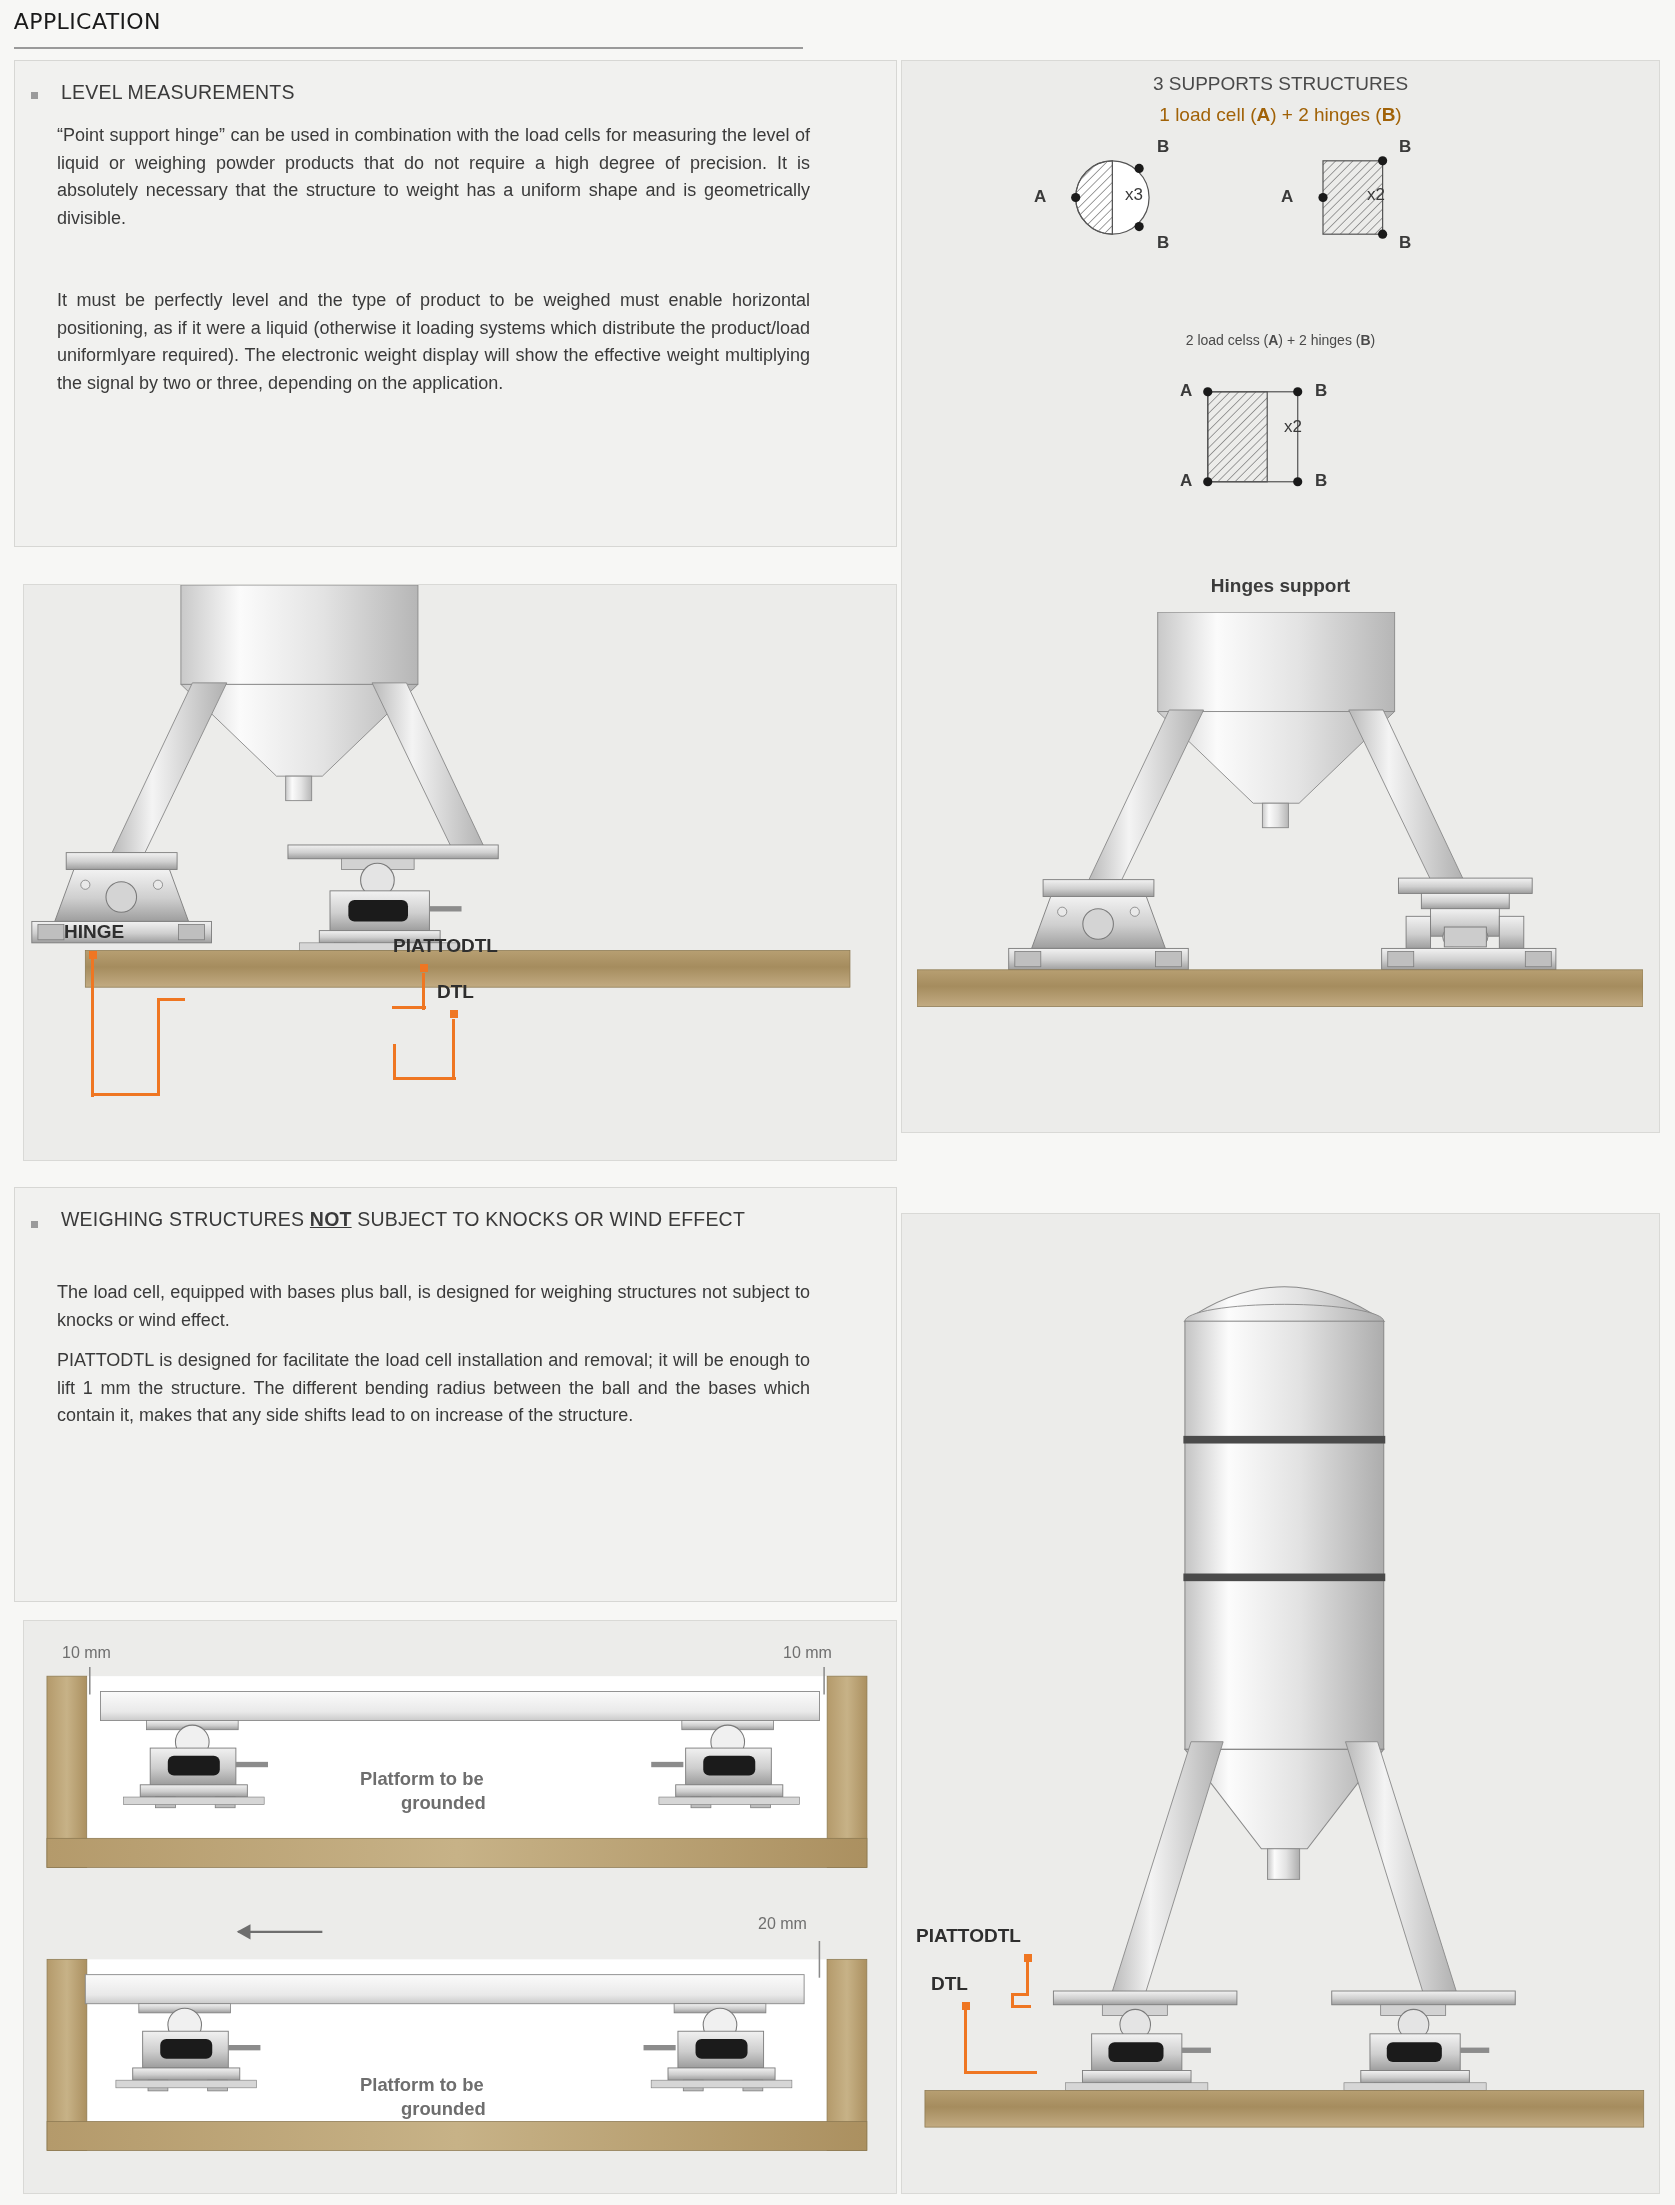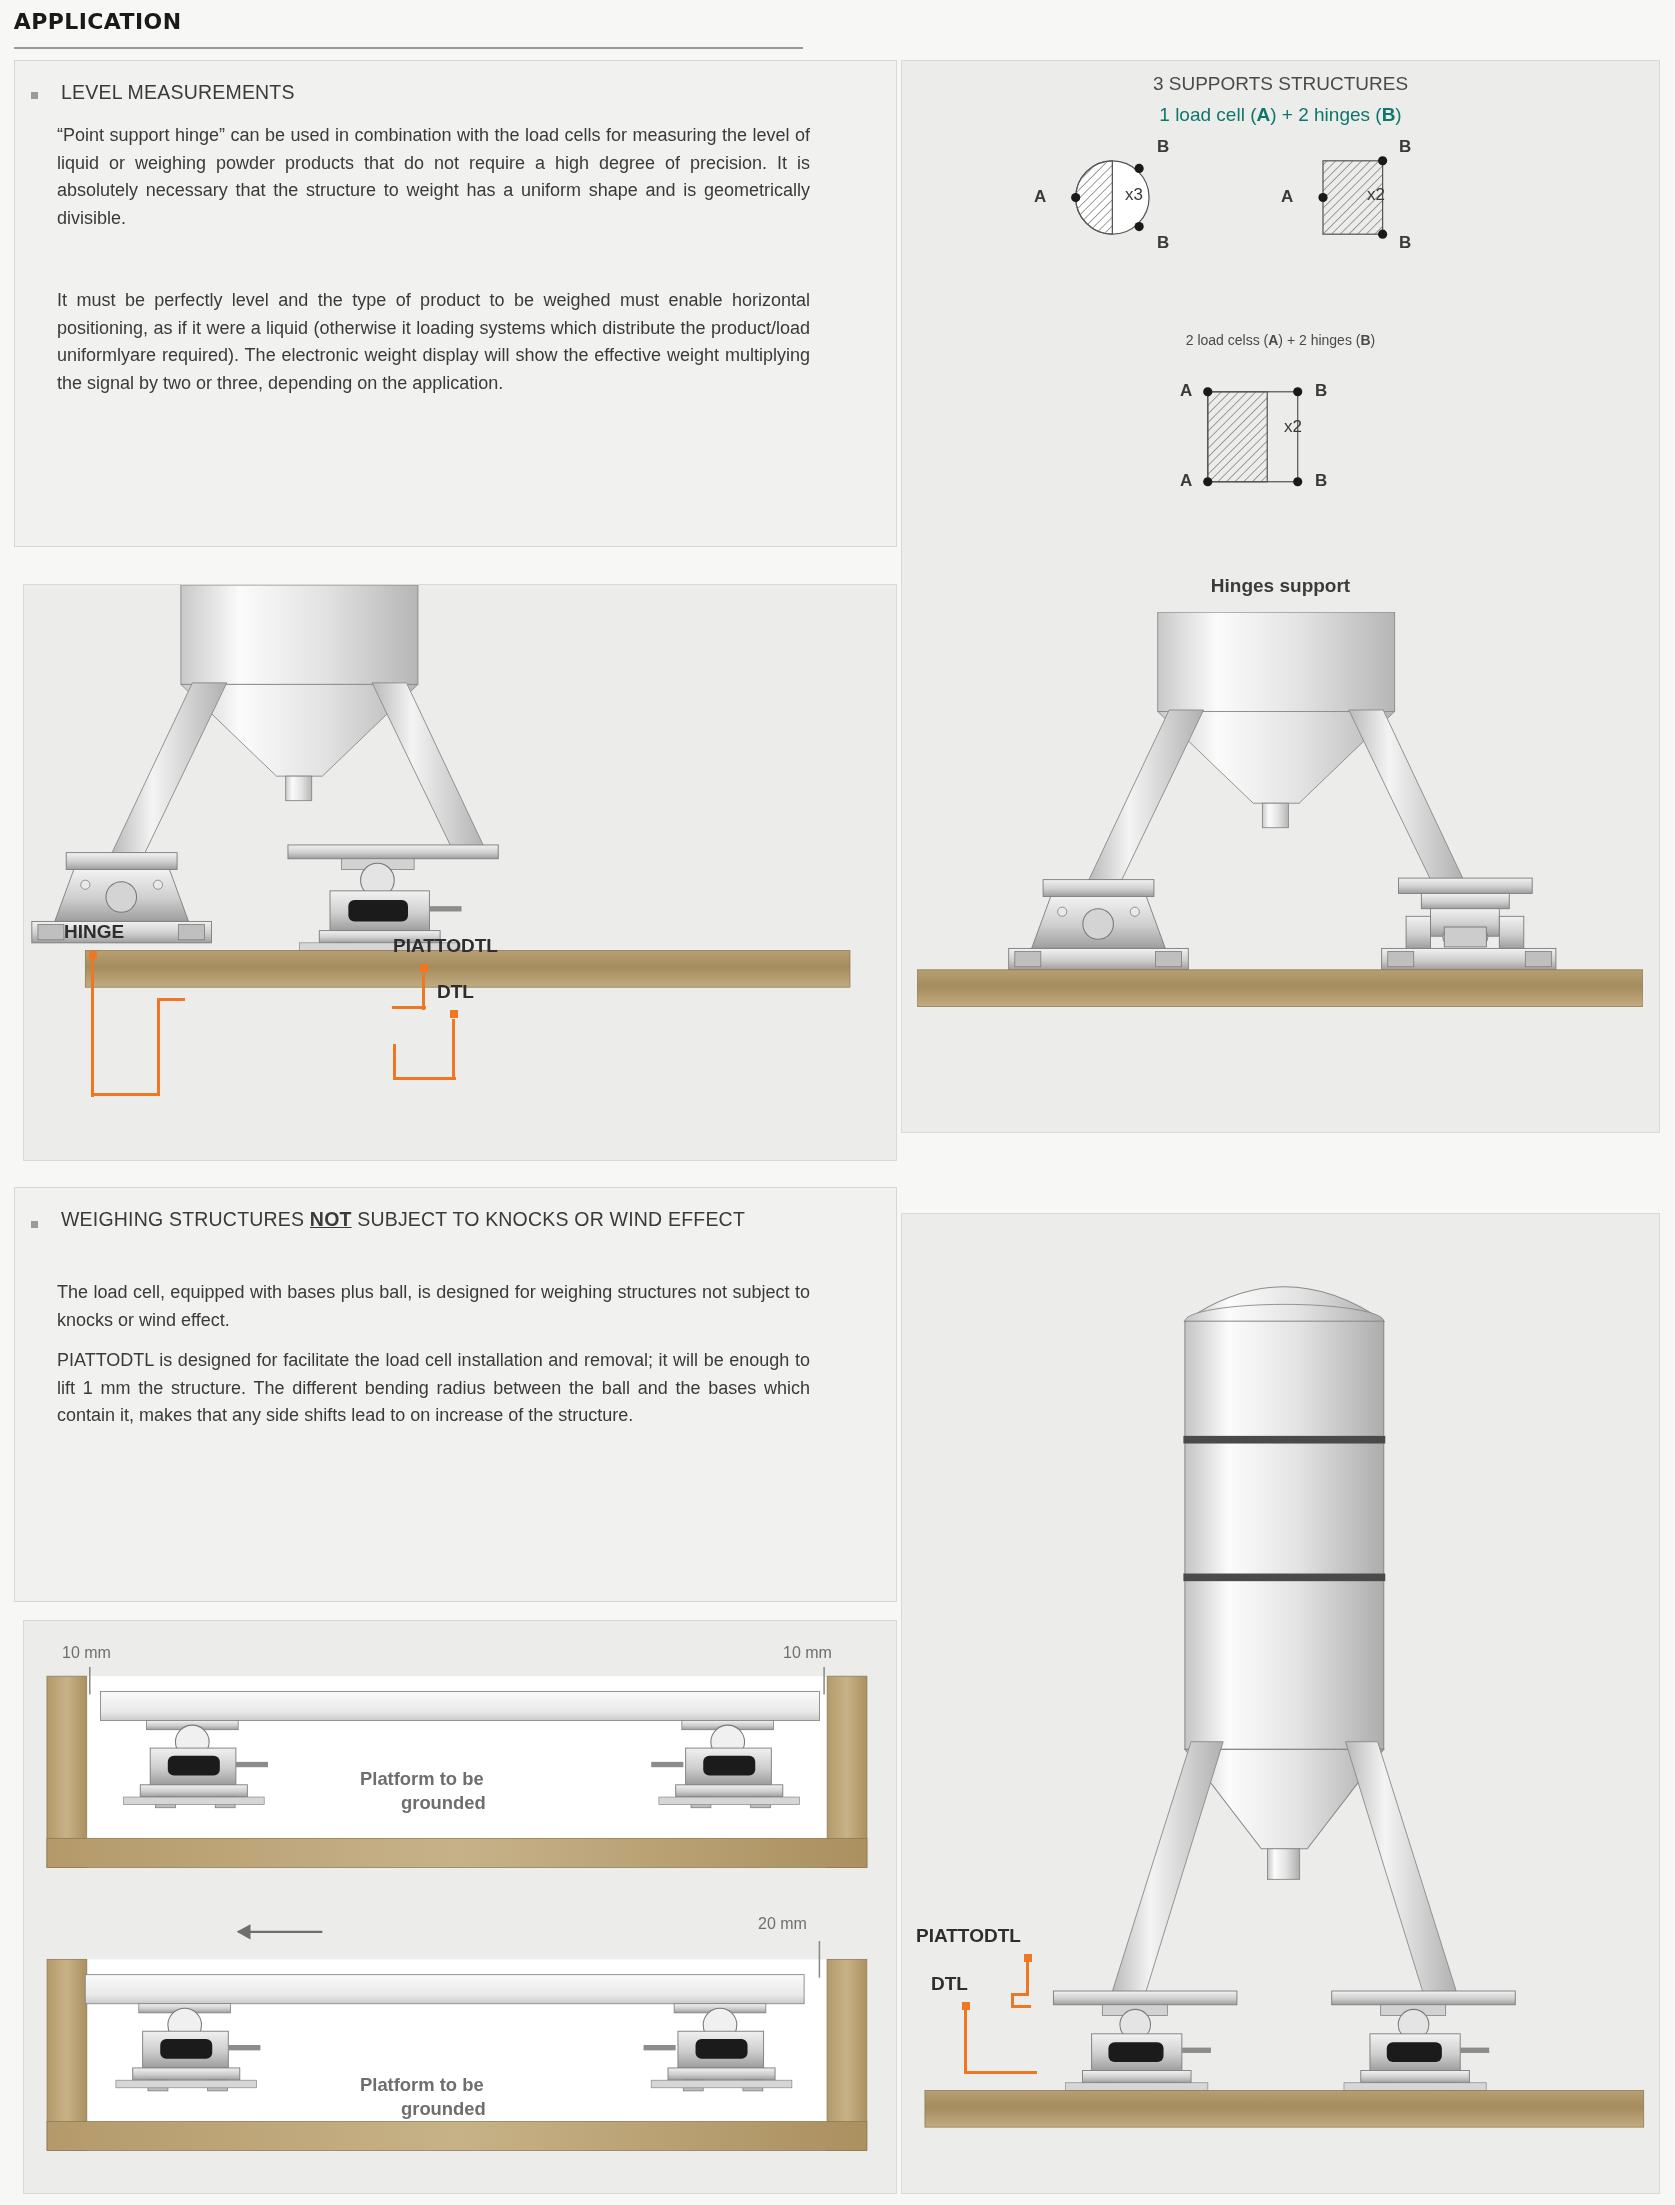"APPLICATION" .app-title { font-weight: bold -> normal }
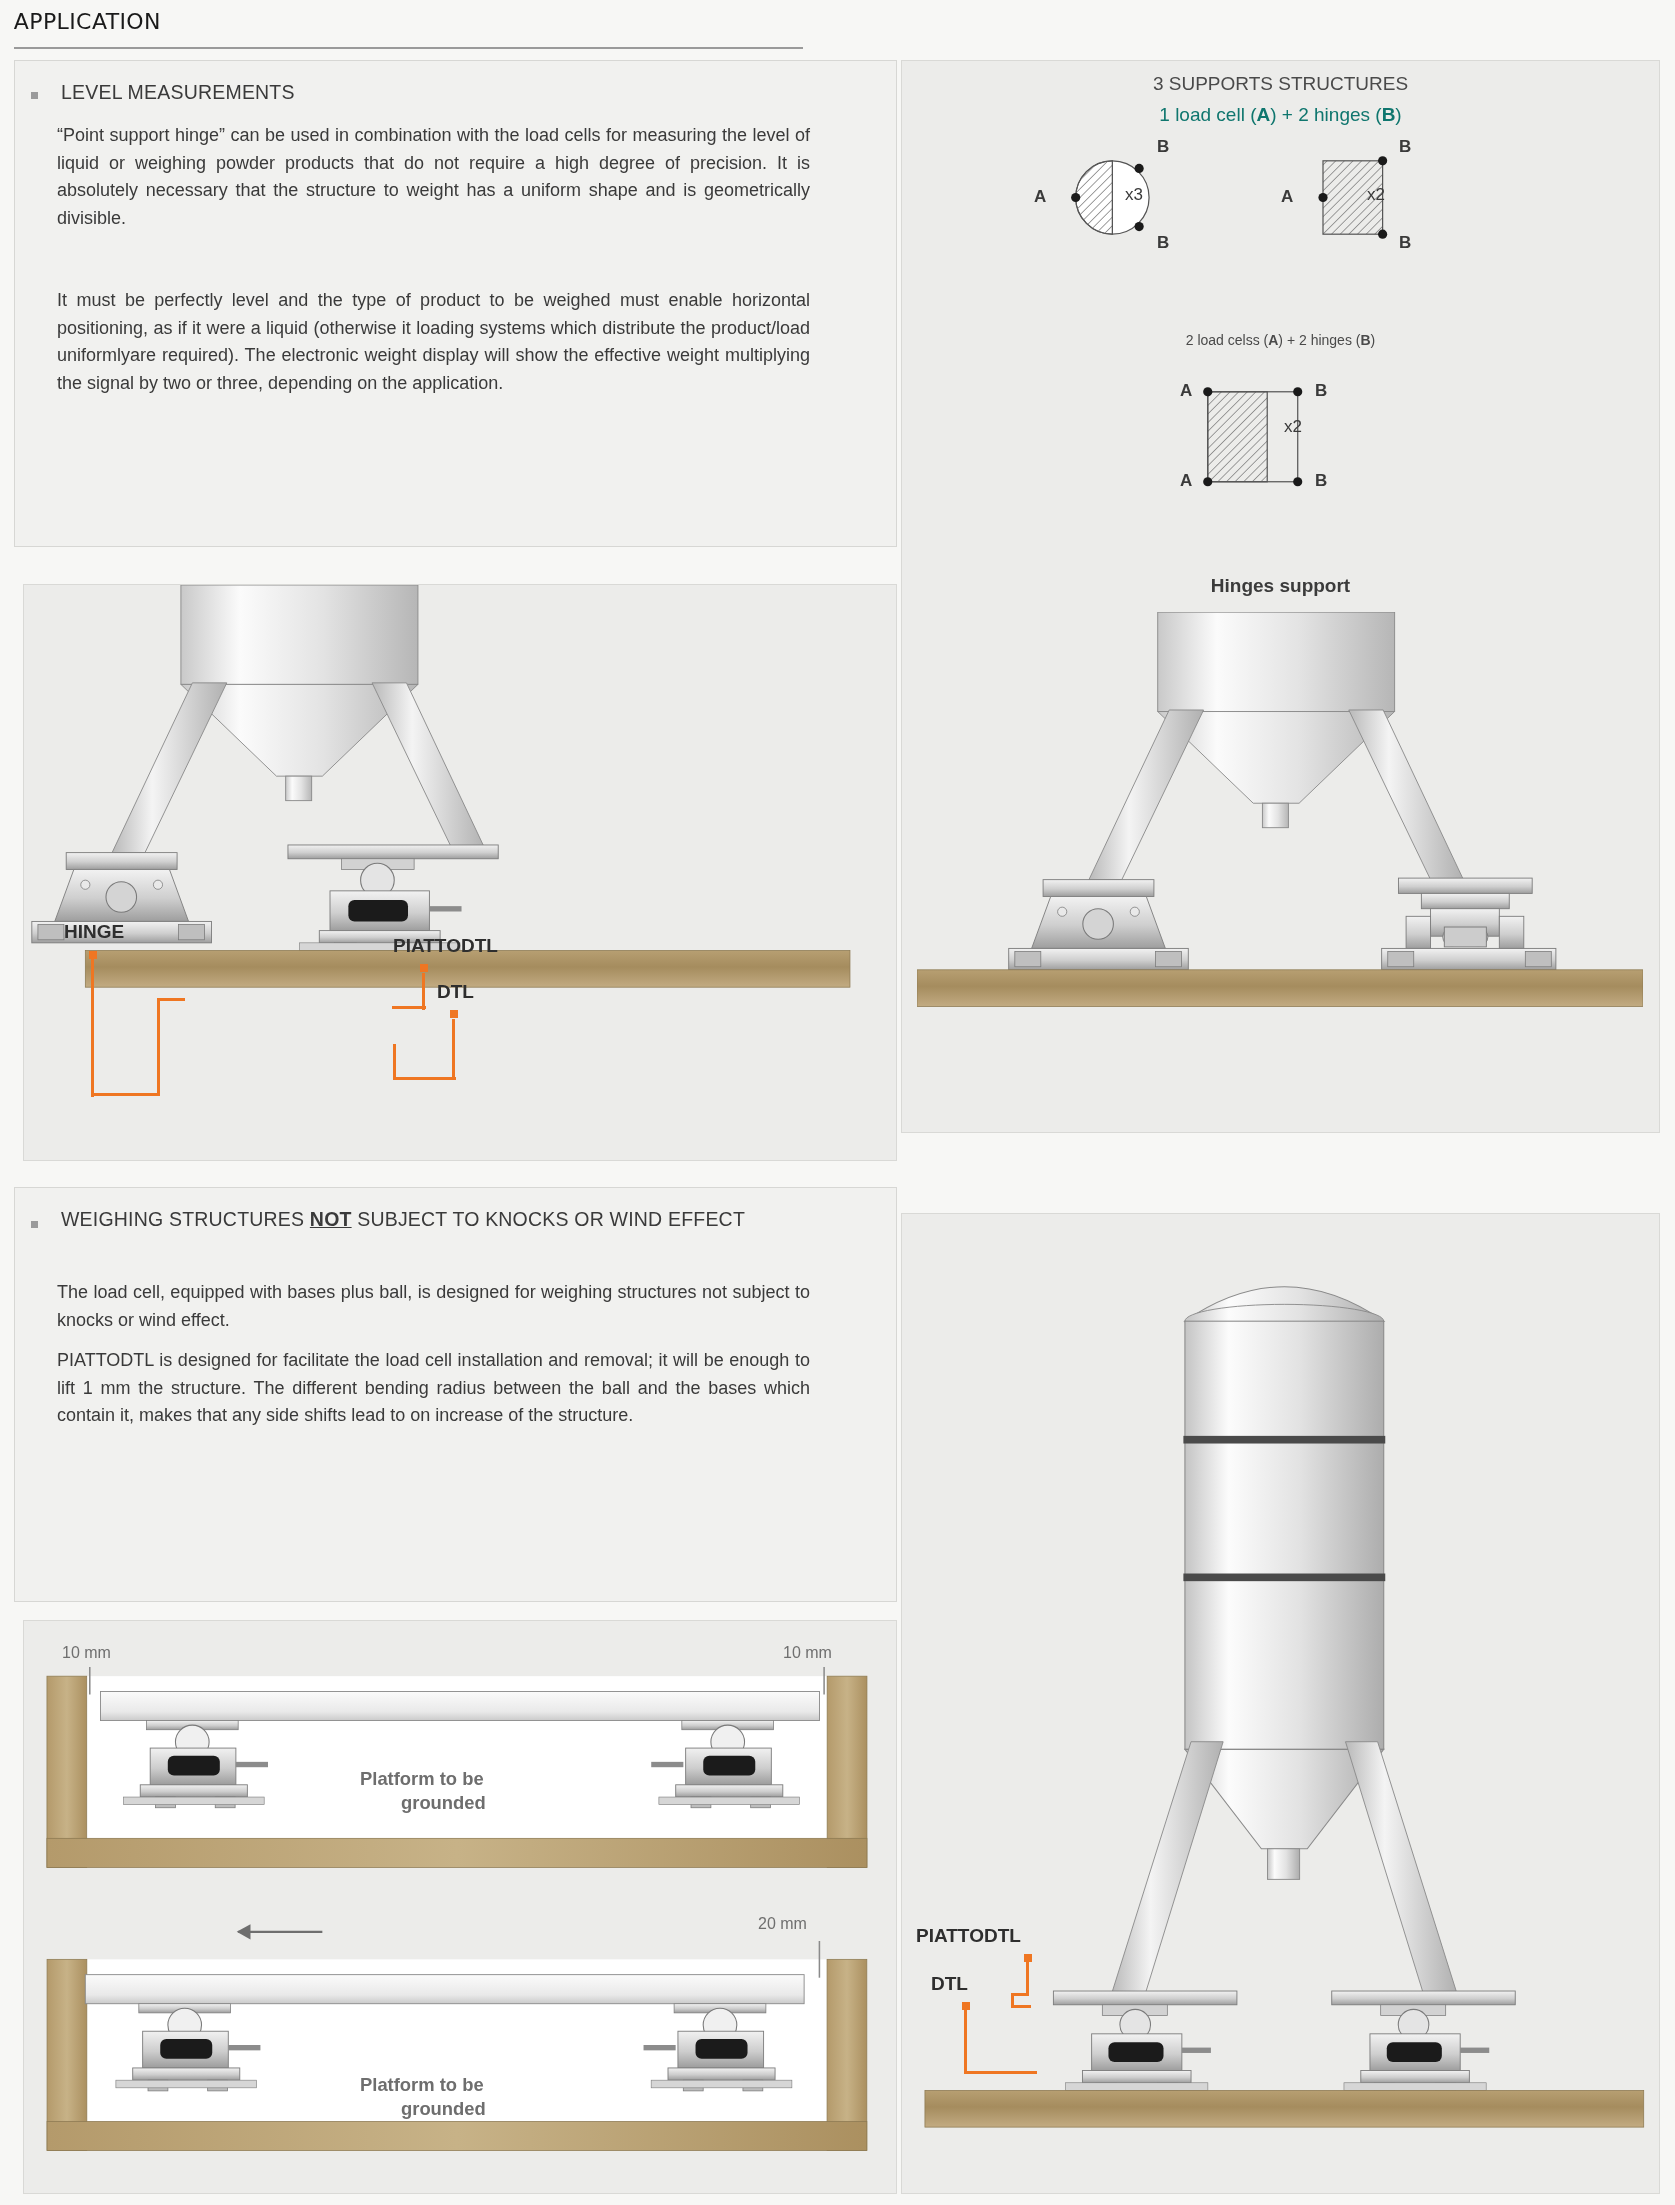"1 load cell (A) +" div { color: #0f766e -> #a16207 }
